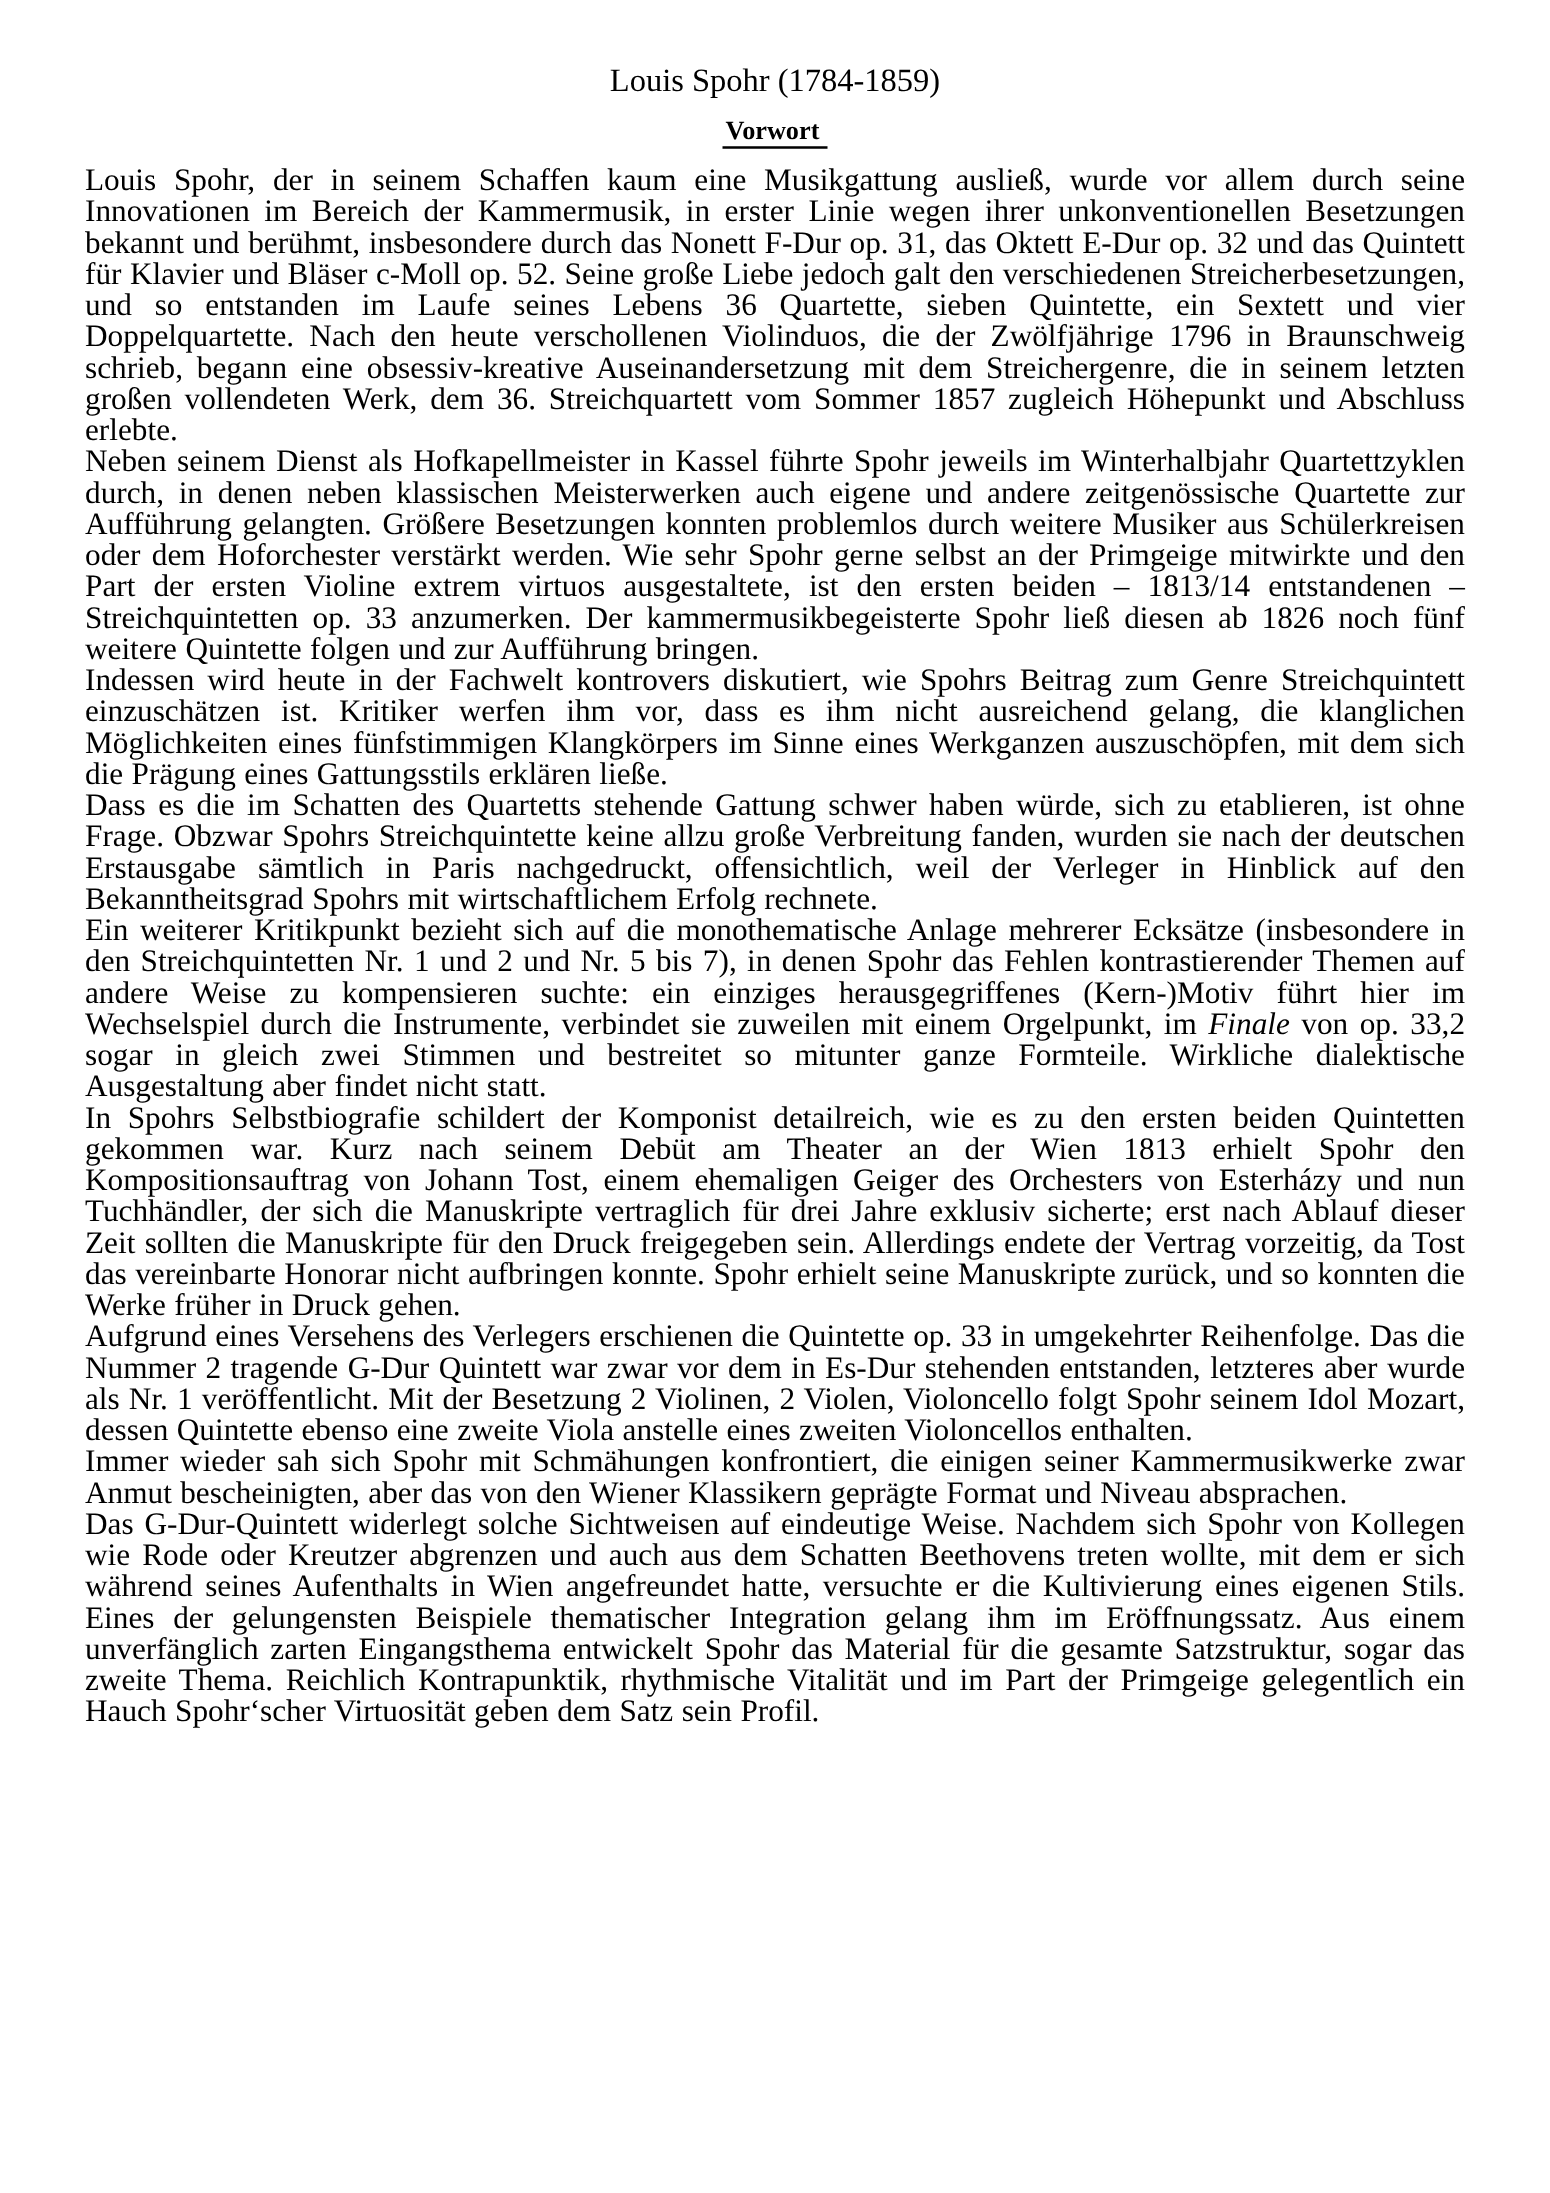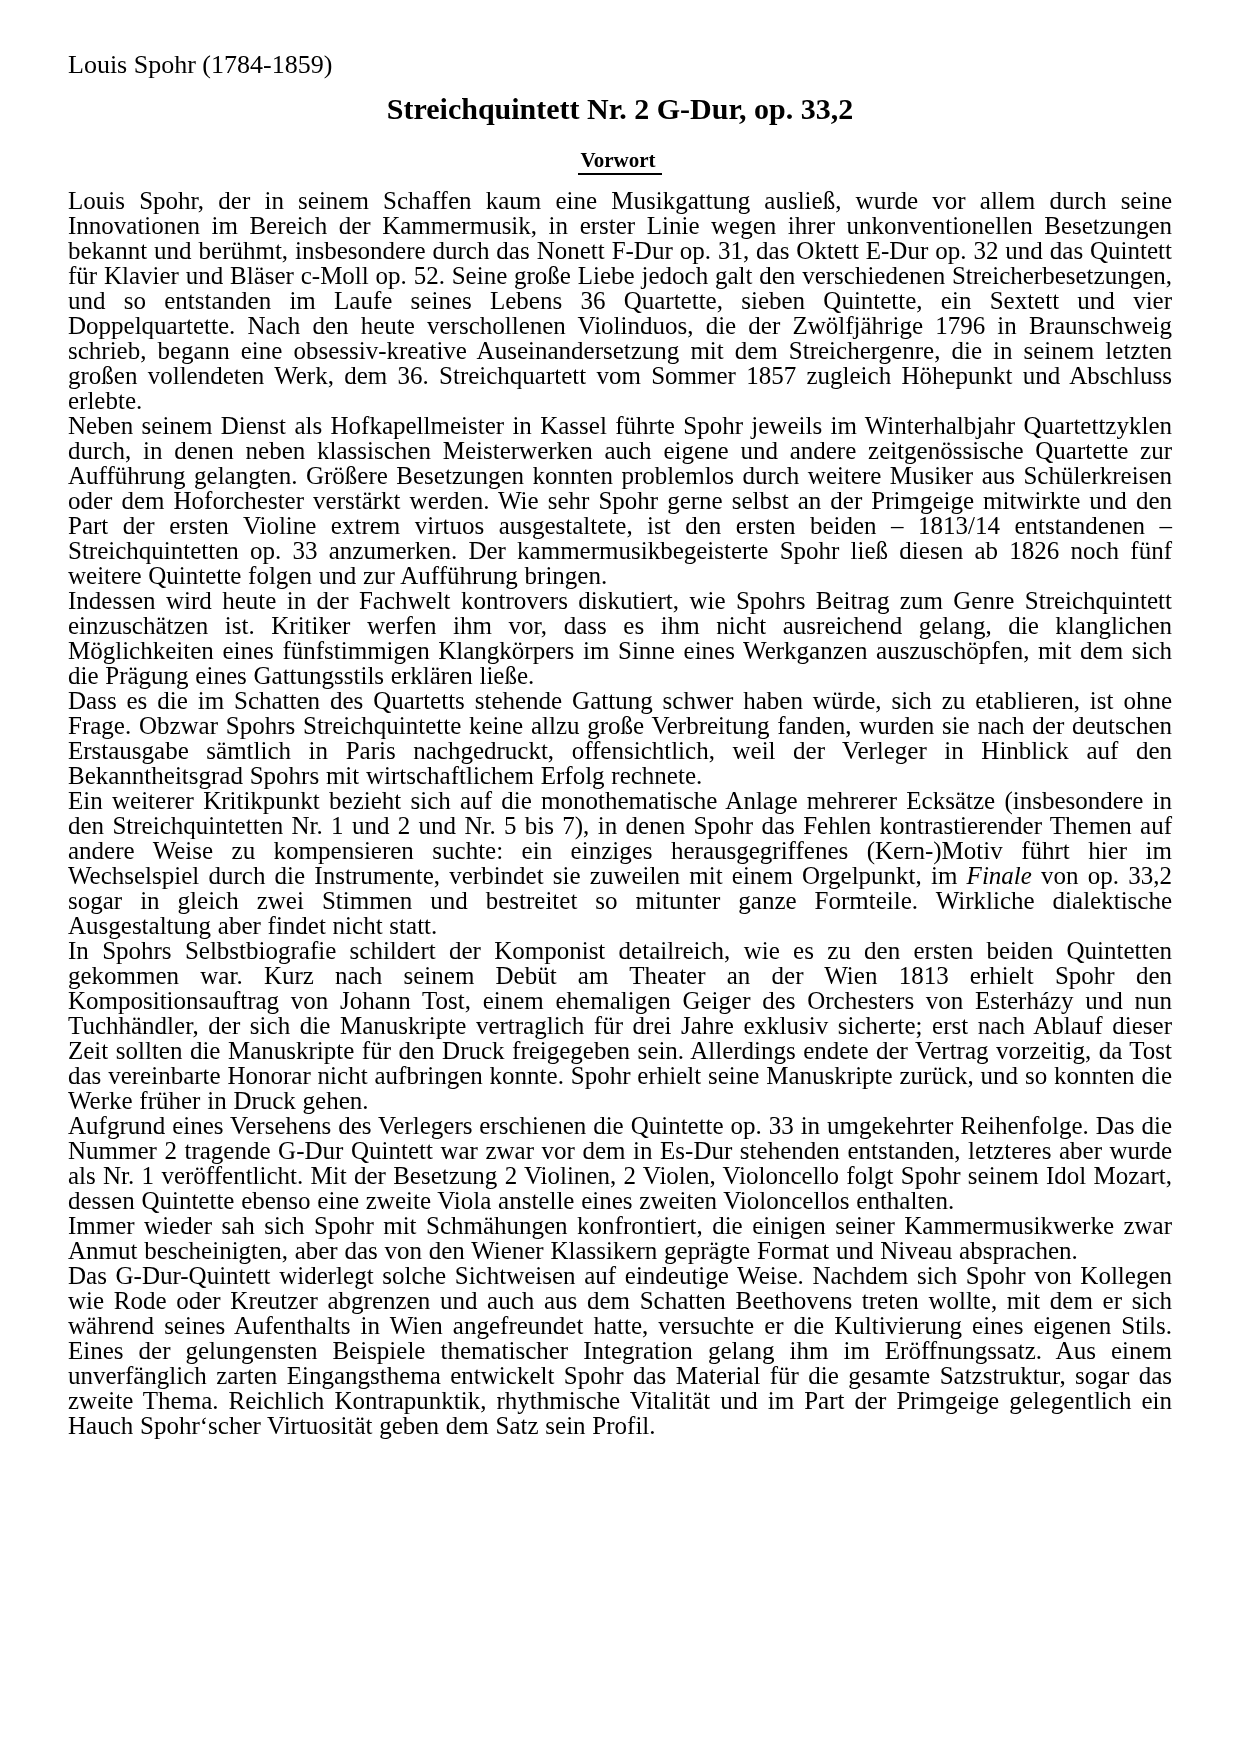"Louis Spohr (1784-1859)" .author { text-align: none -> center }
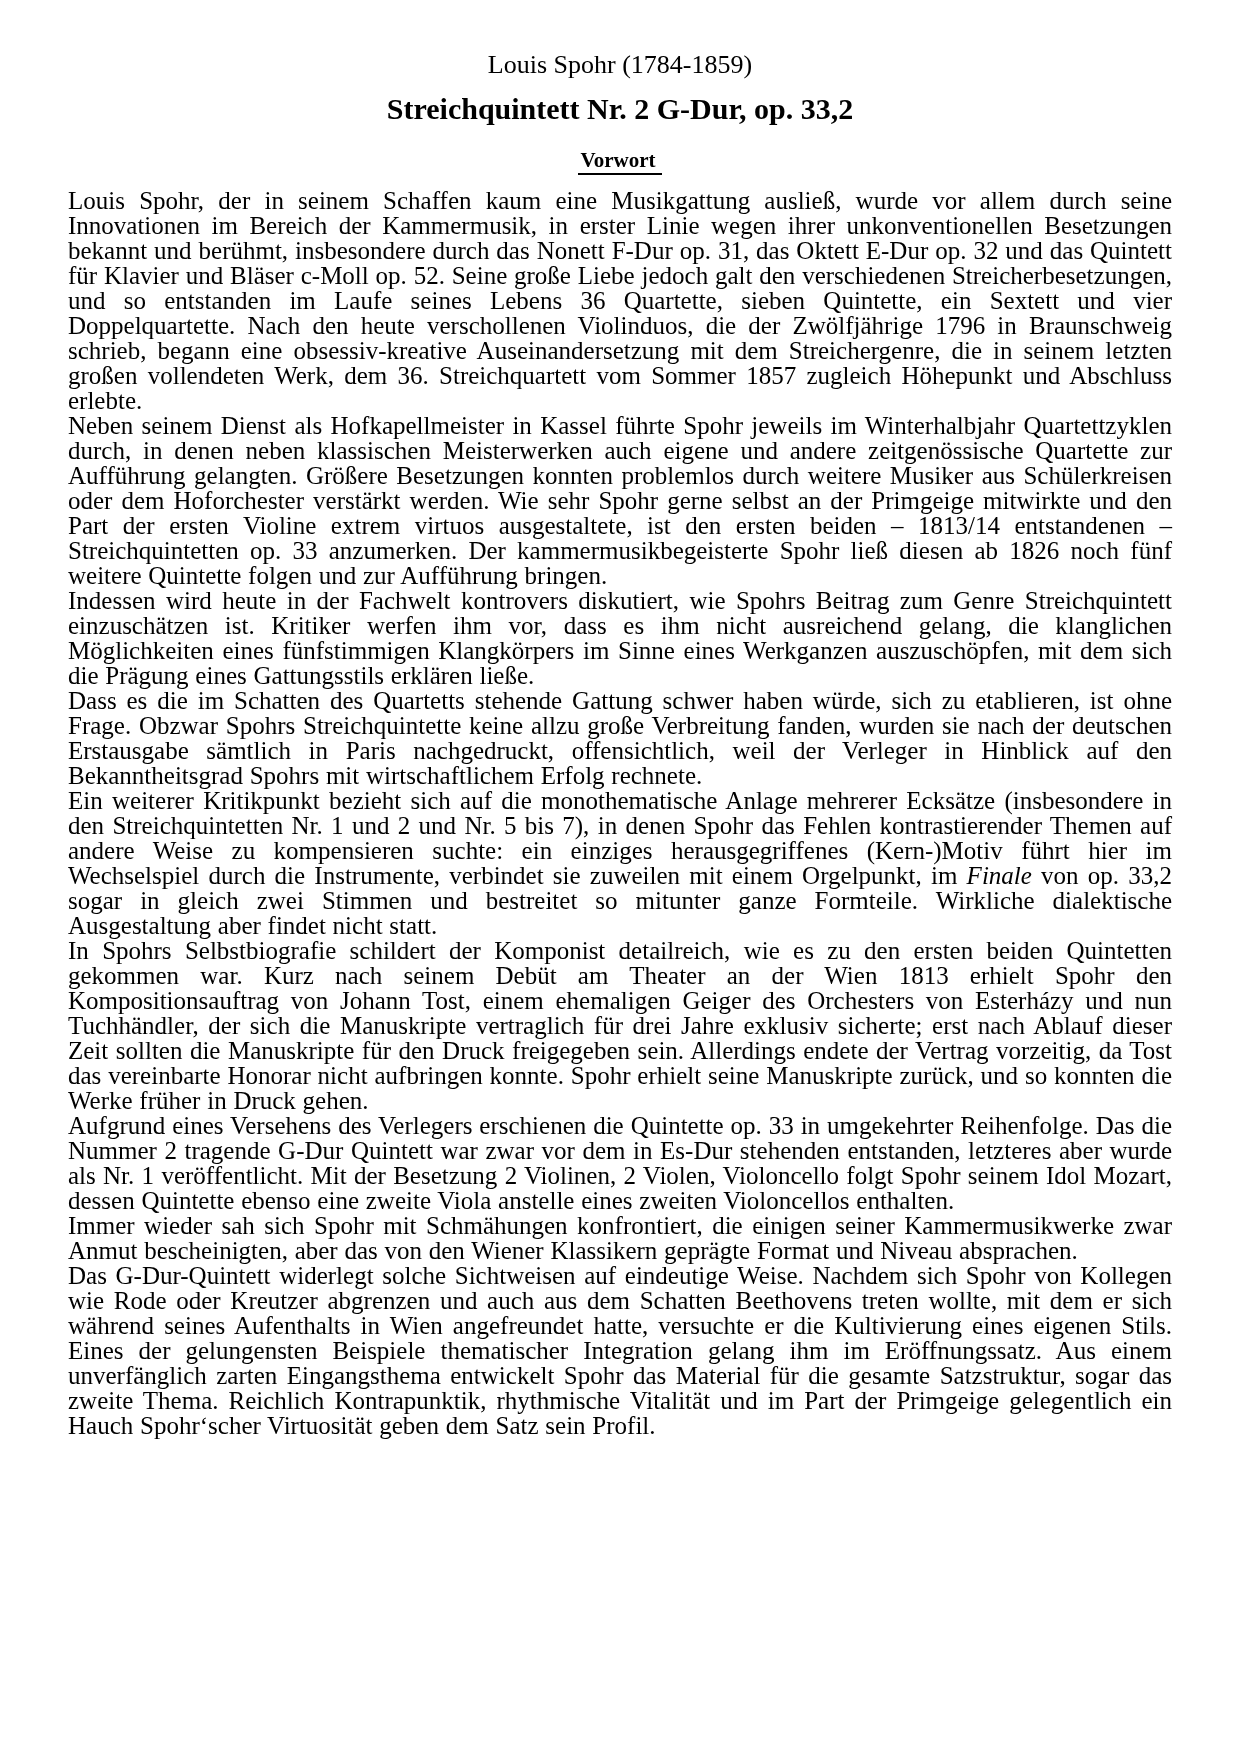"Streichquintett Nr. 2 G-Dur, op." h1.title { html: <h1>Streichquintett Nr. 2 G-Dur, op. 33,2</h1> -> none }
